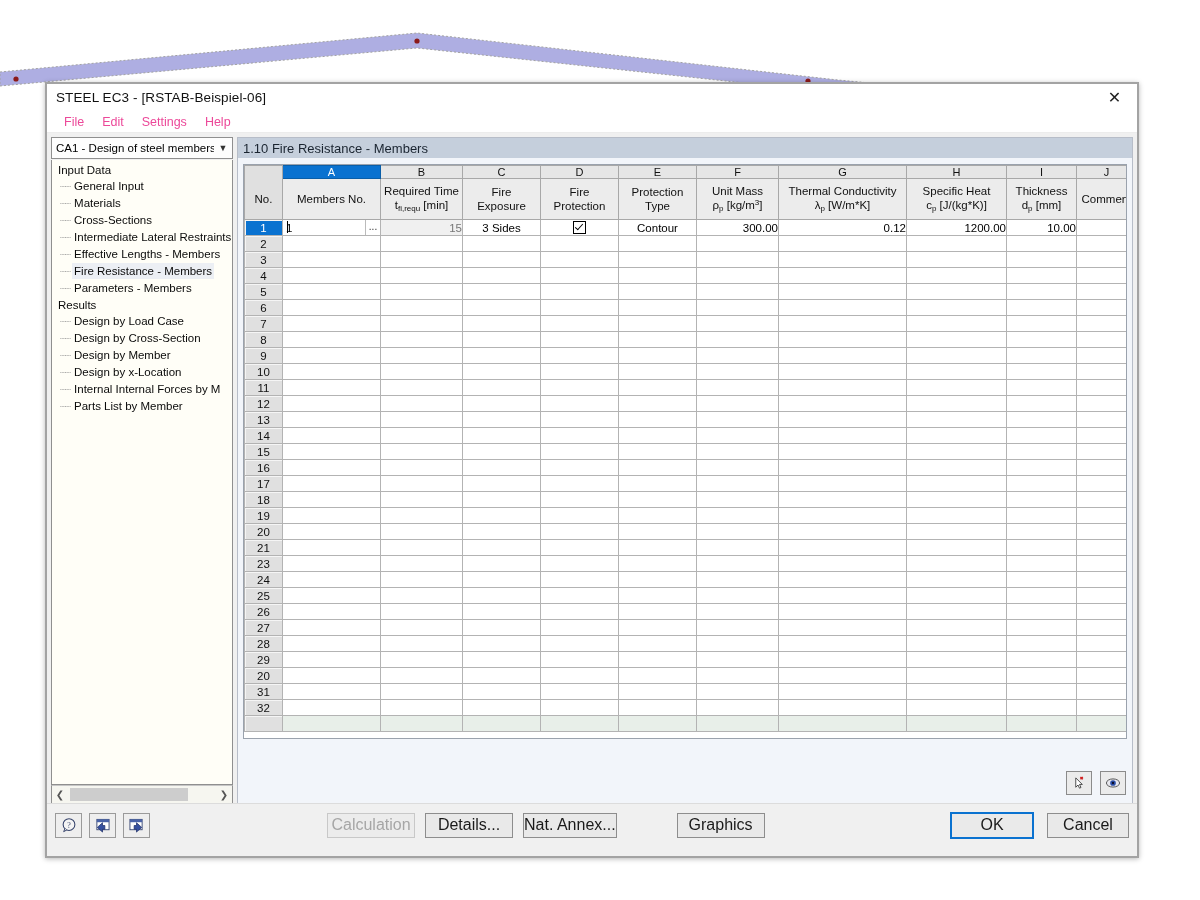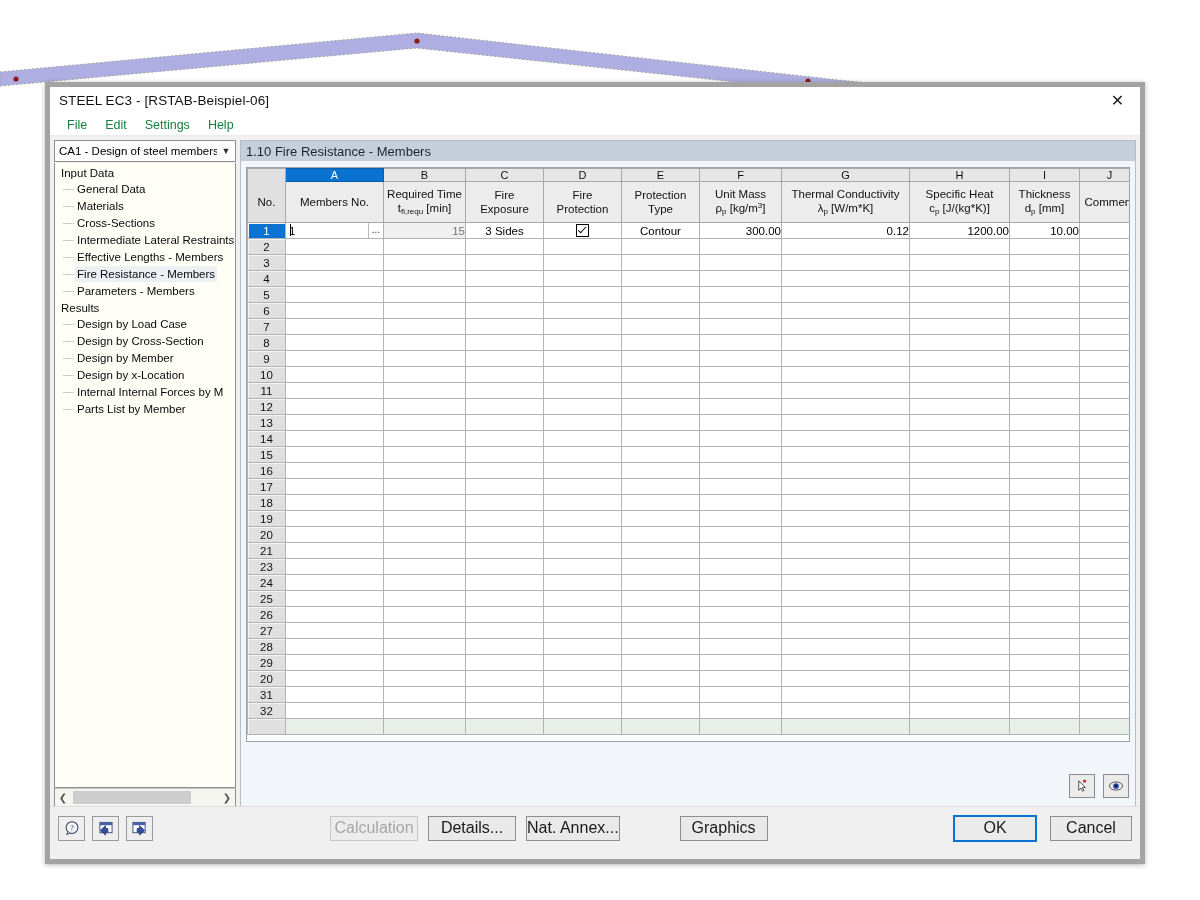"STEEL EC3 - [RSTAB-Beispiel-06]" #dialog { border: 5px solid #a3a3a3 -> 2px solid #a3a3a3 }
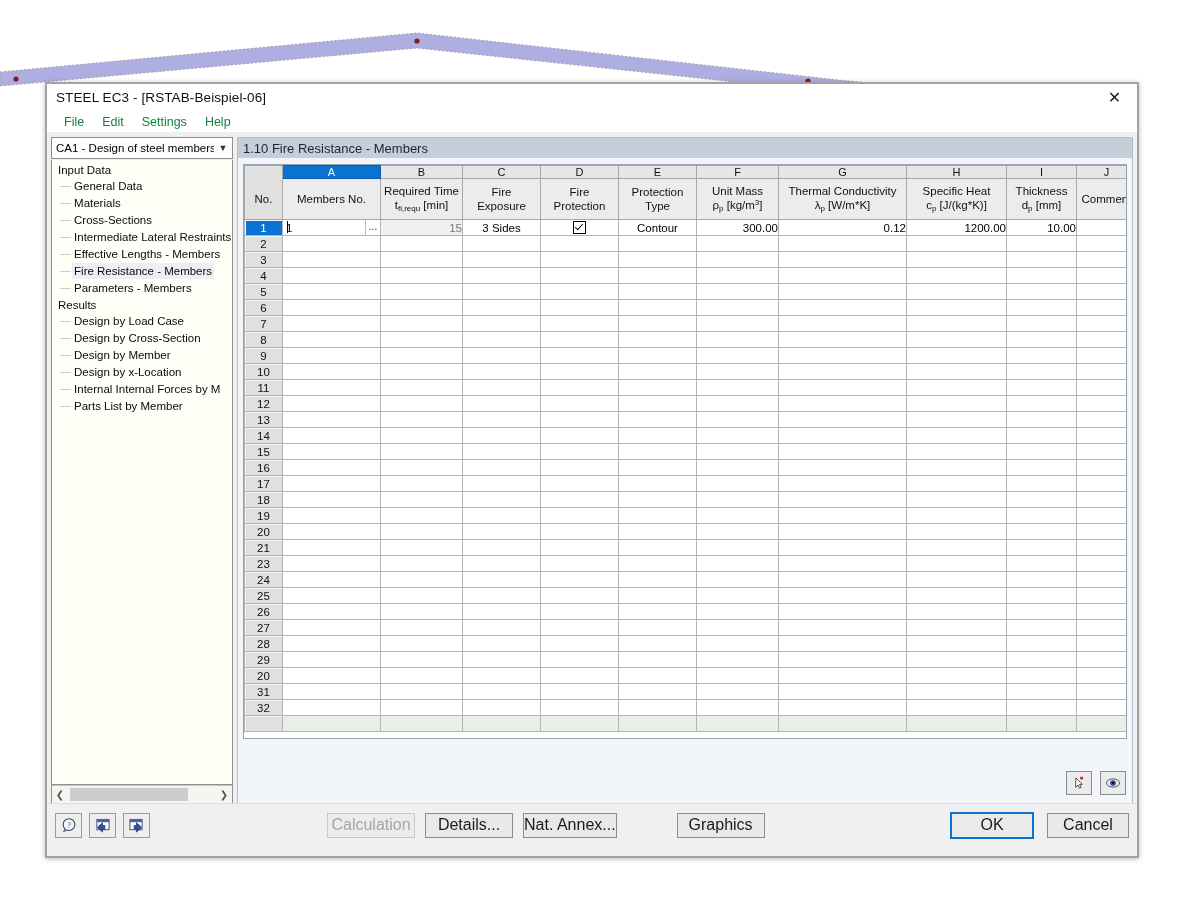"File" .menubar .mi { color: #15803d -> #ec4899 }
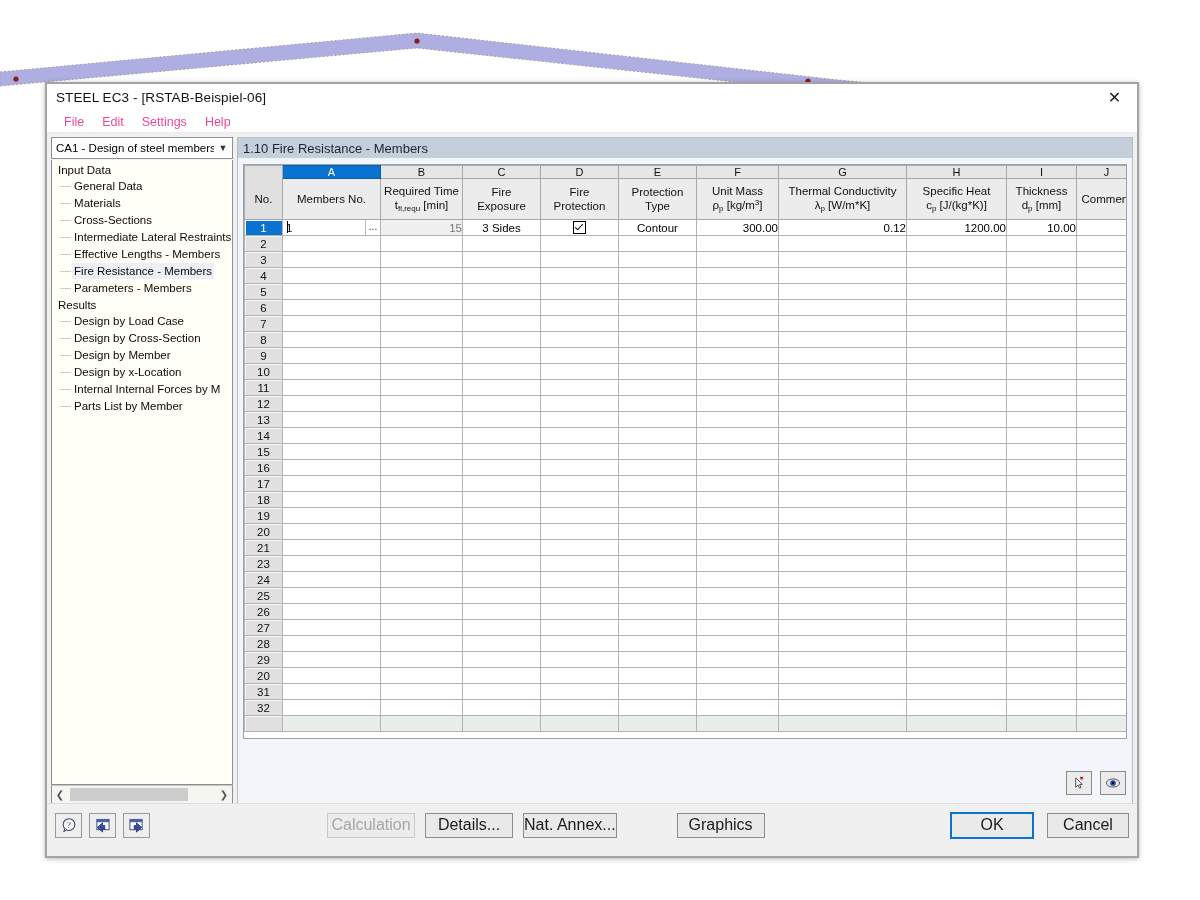"General Data" span.lbl { text: Data -> Input }
